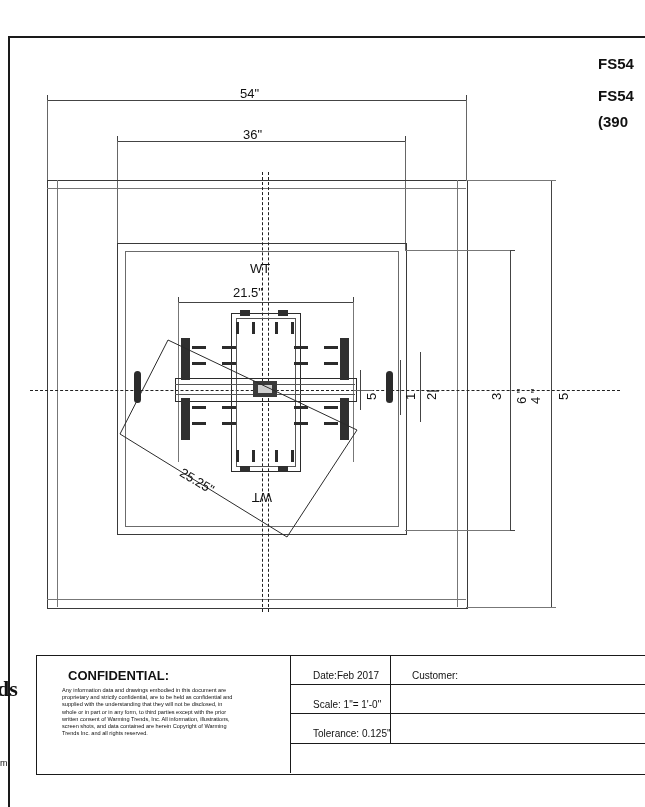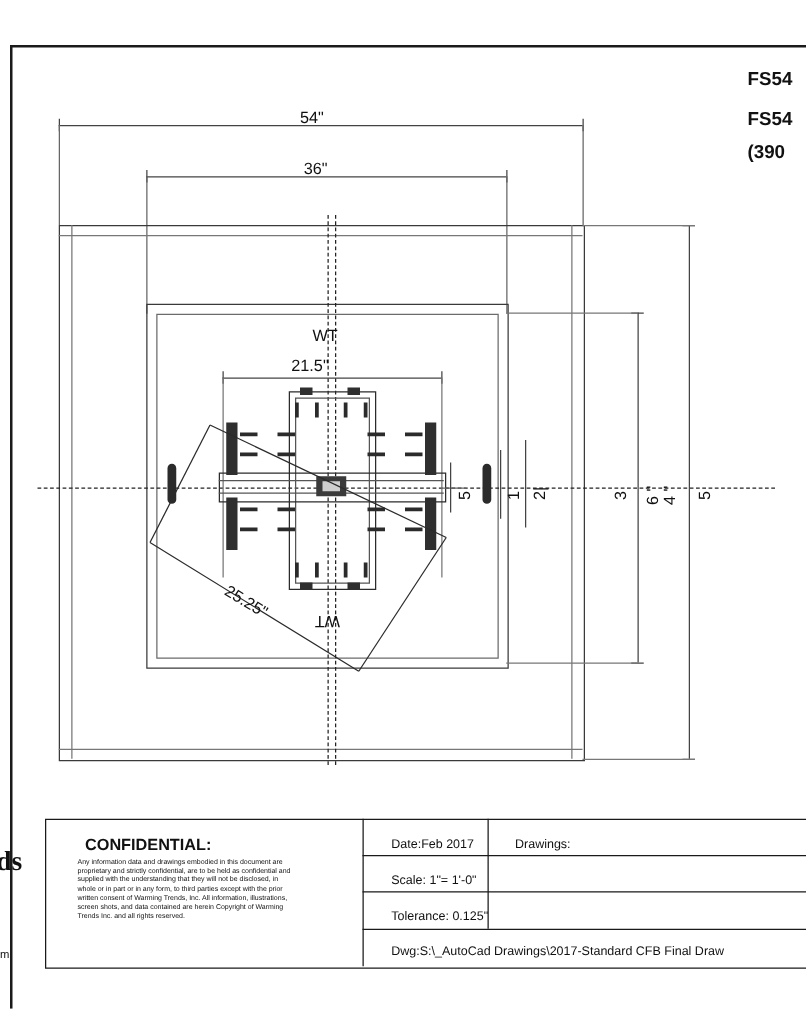"Drawings:" div.txt { text: Drawings -> Customer }
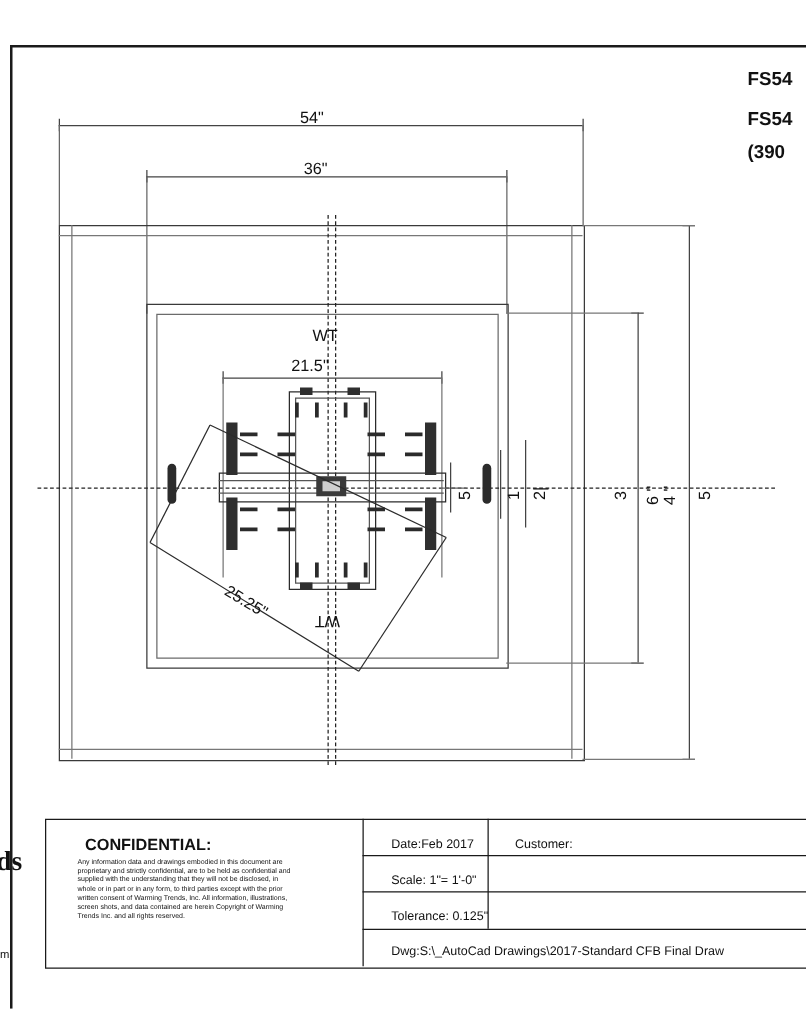"Dwg:S:\_AutoCad Drawings\2017-Standard" div.txt { html: <div>Dwg:S:\_AutoCad Drawings\2017-Standard CFB Final Draw</div> -> none }
